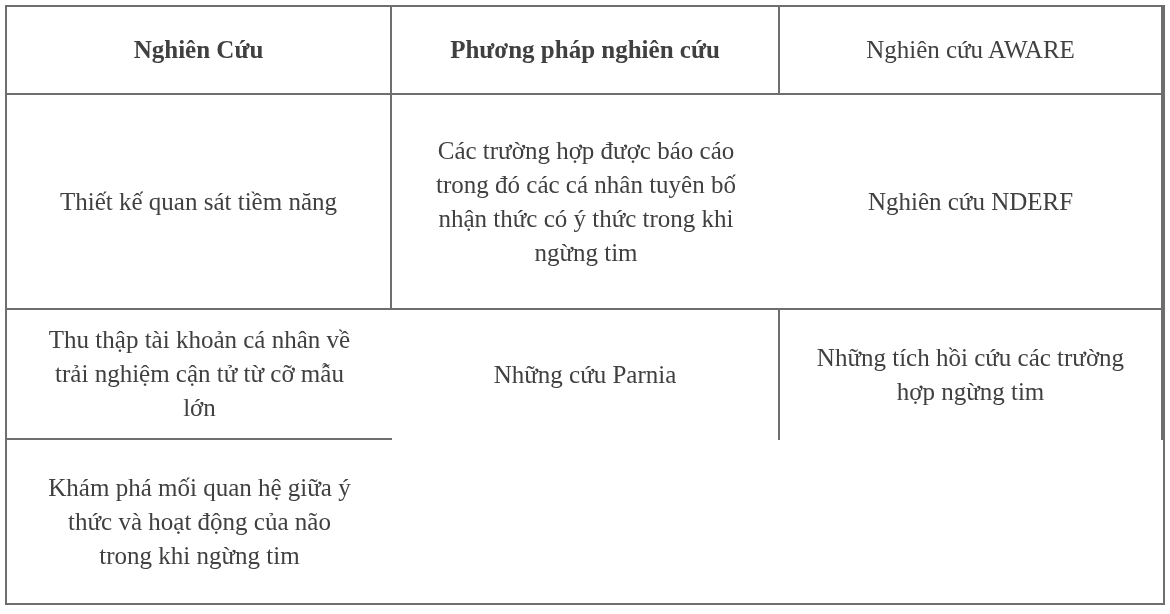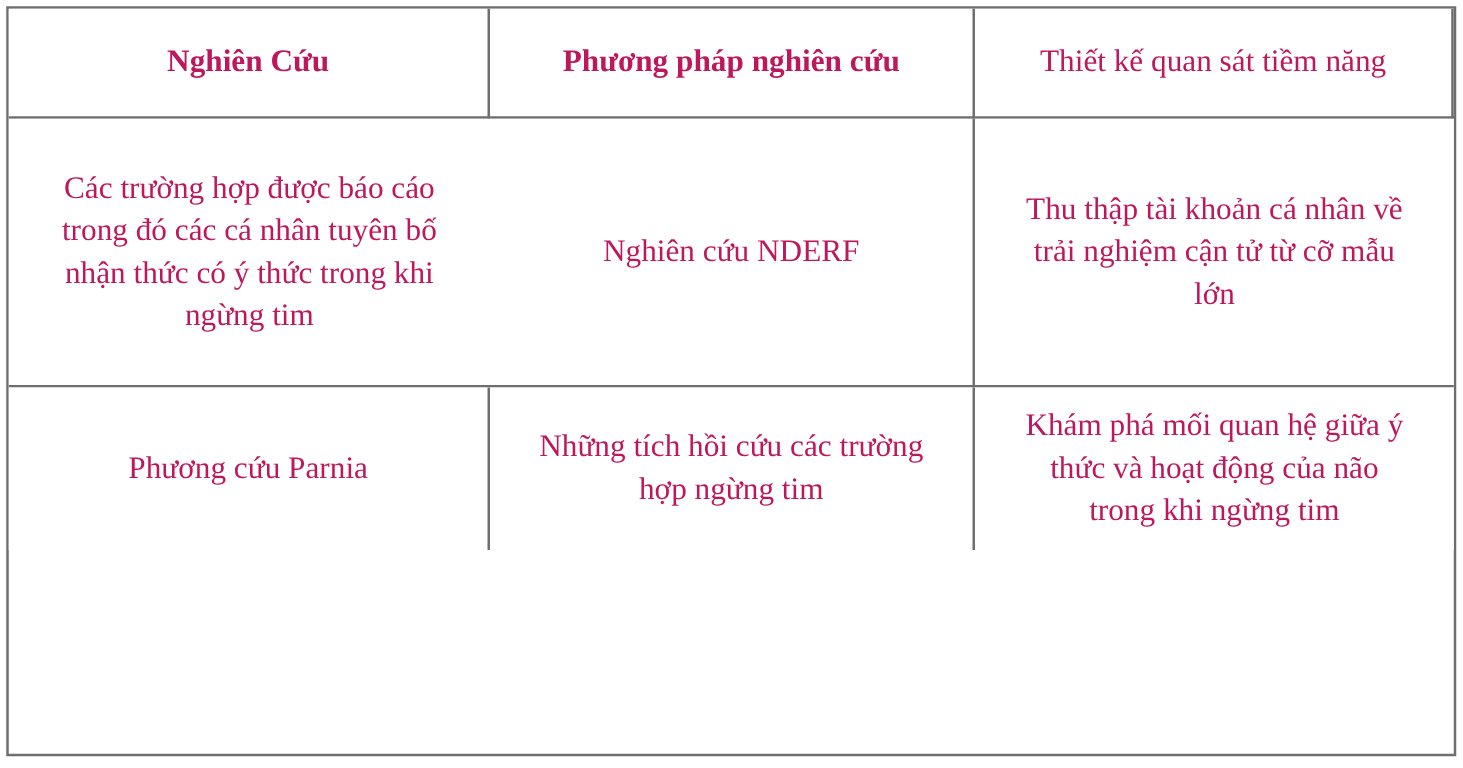"Nghiên Cứu" .page { color: #be185d -> #404040 }
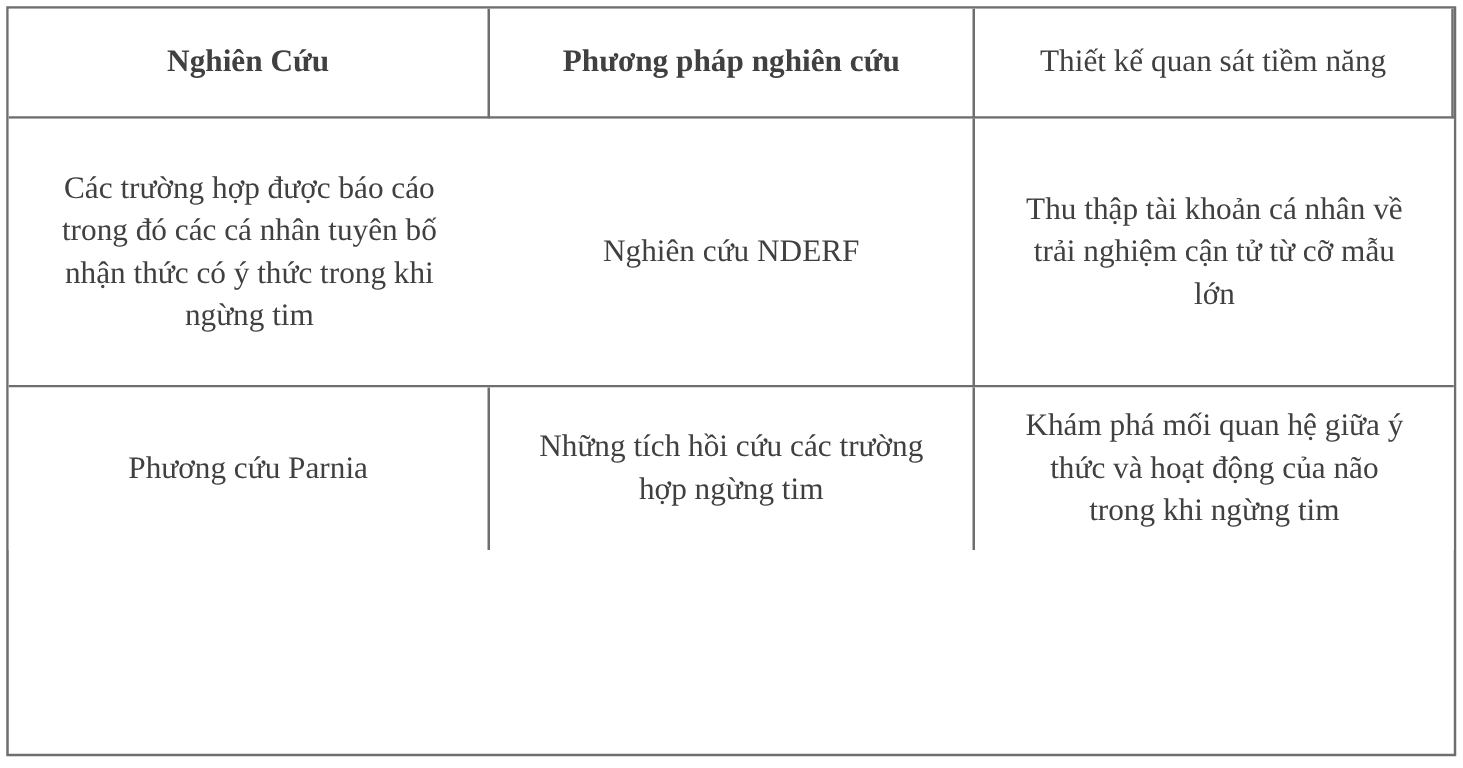"Nghiên cứu AWARE" div.cell { html: none -> <div>Nghiên cứu AWARE</div> }
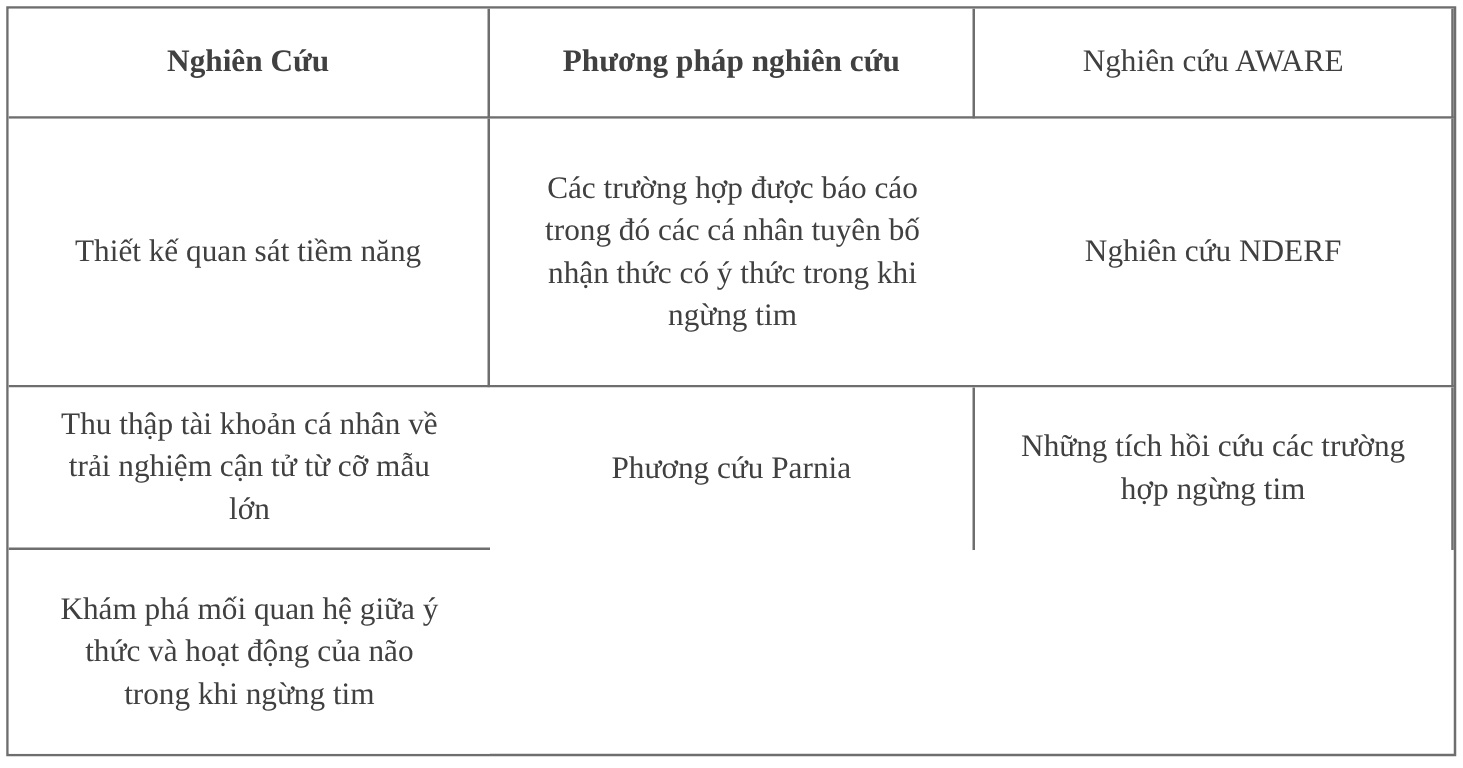"Phương cứu Parnia" div.cell { text: Phương -> Những }
